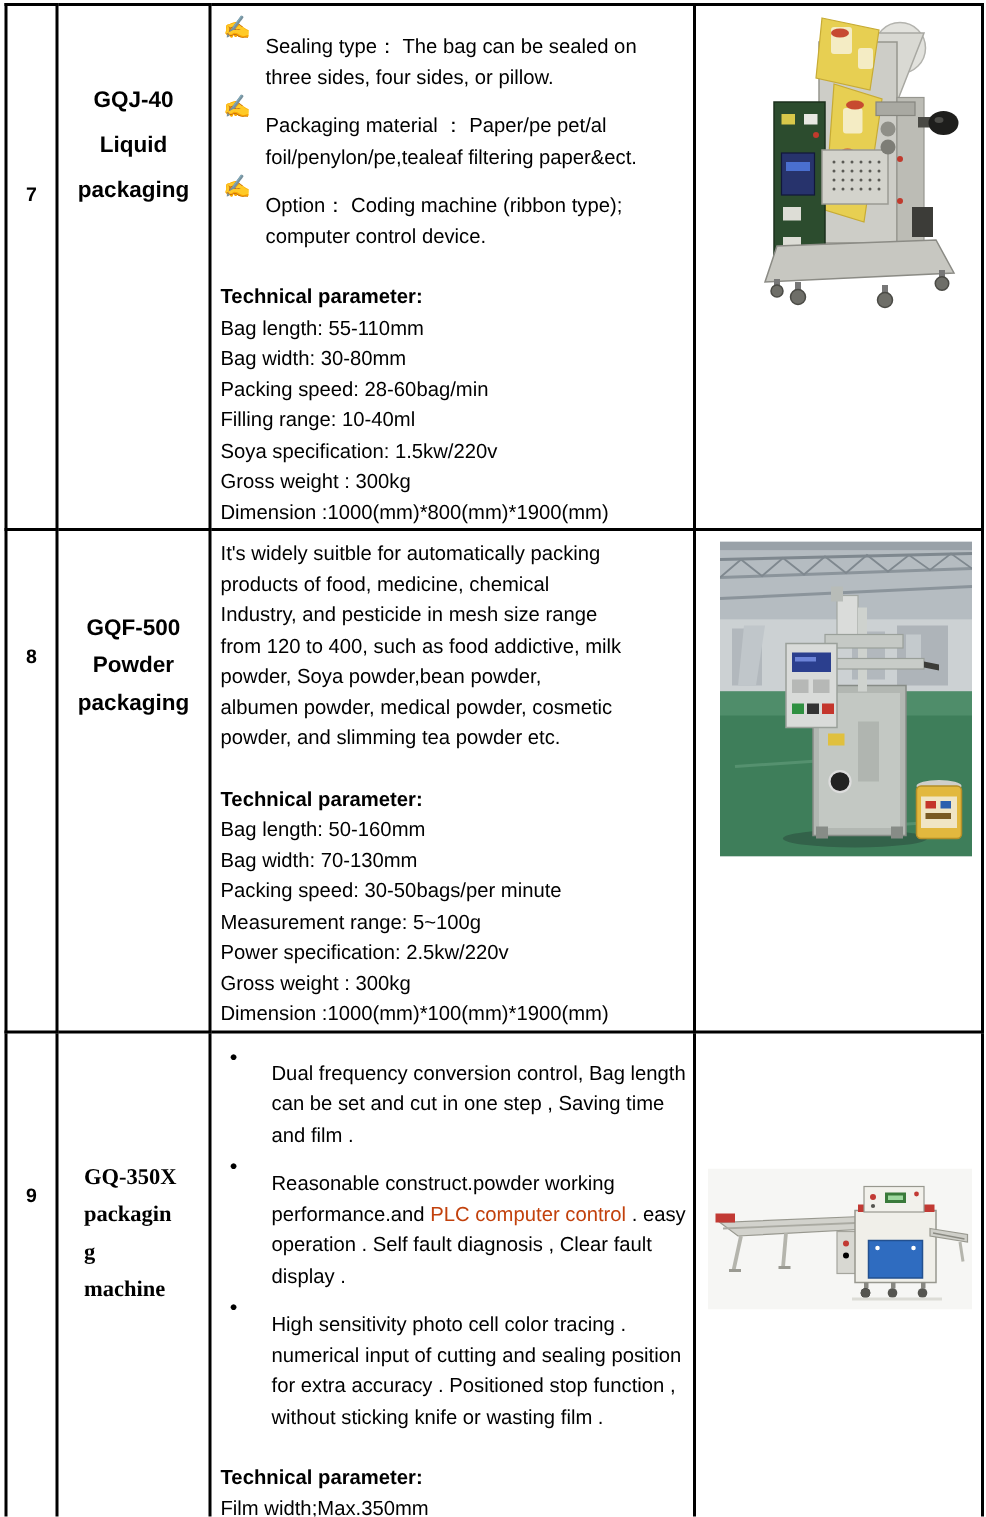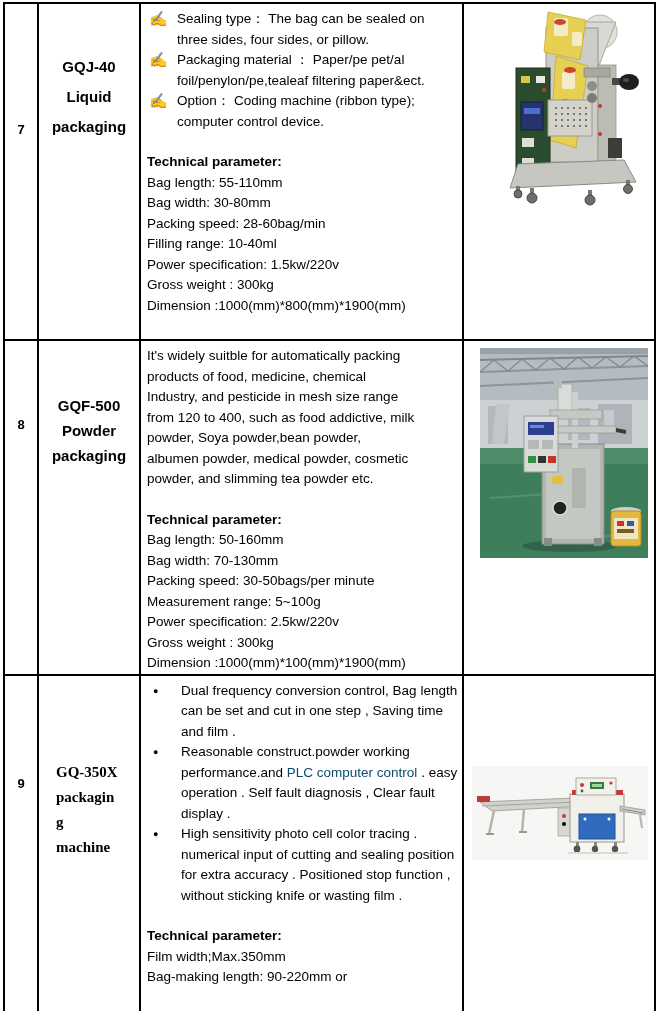"Sealing type： The bag can" .bullet-text { margin-top: none -> 12px }
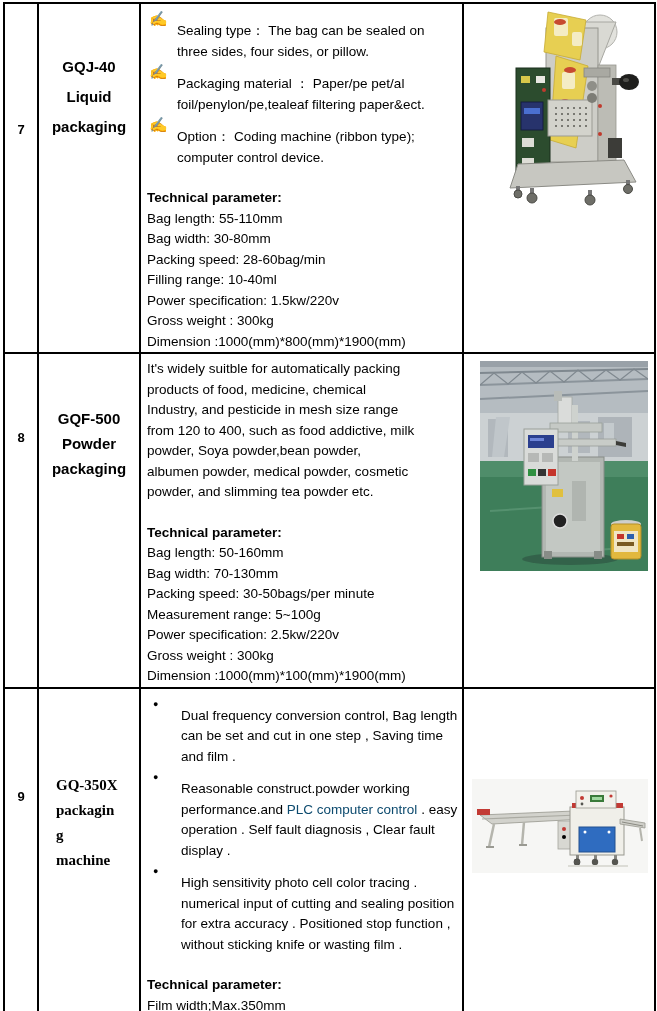"Power specification: 1.5kw/220v" div.tech-line { text: Power -> Soya }
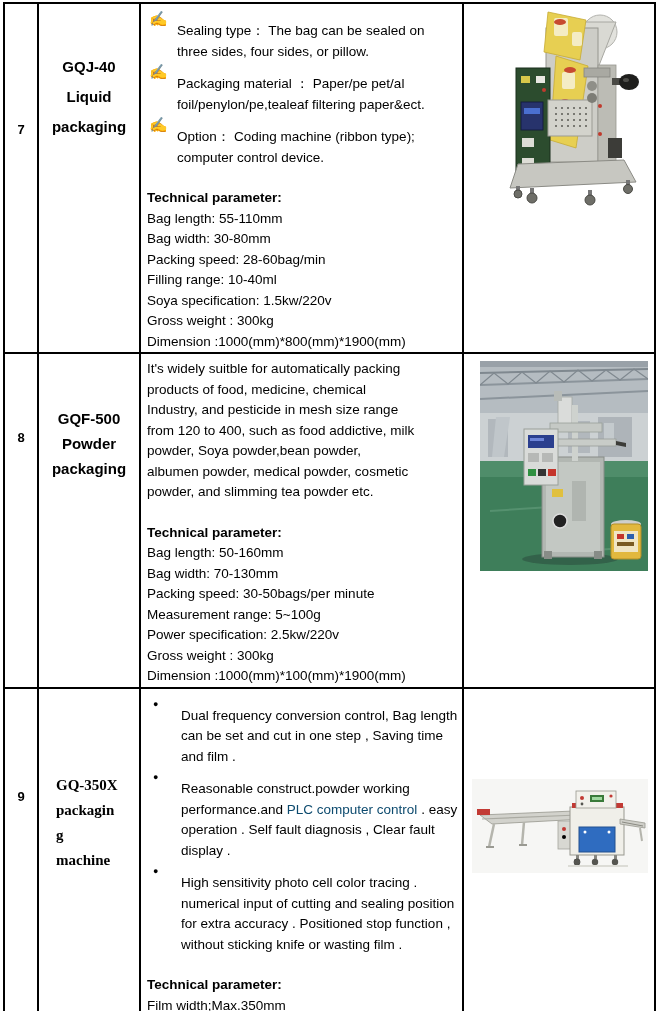"PLC computer control" span { color: #0c4a6e -> #c2410c }
